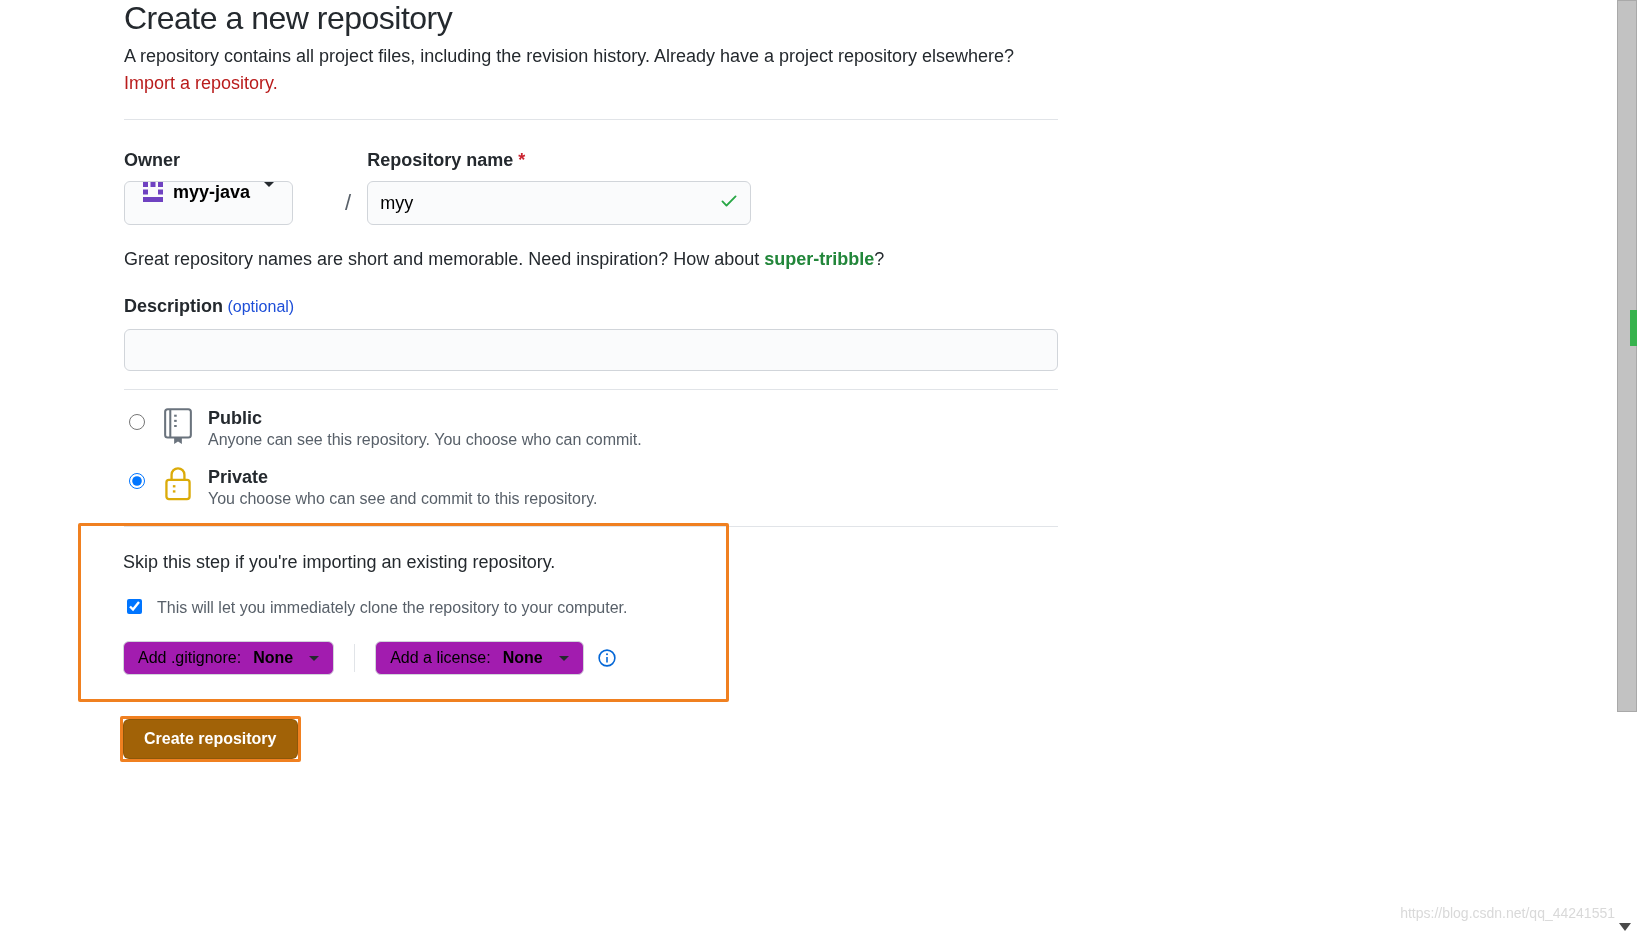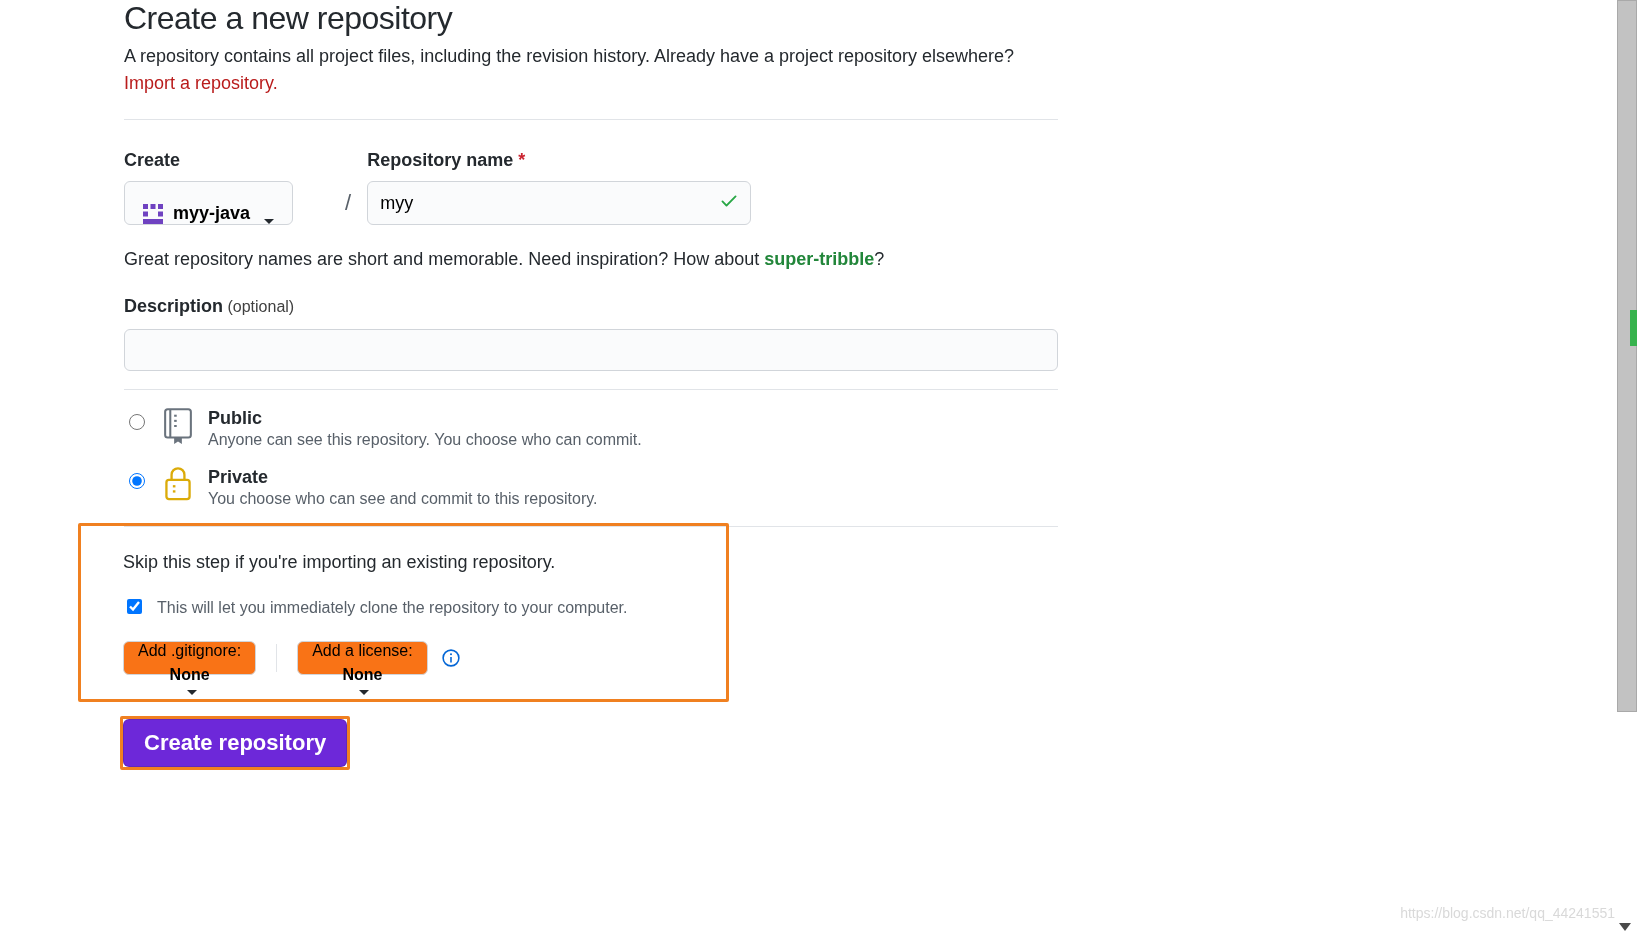"Create" span.field-label { text: Create -> Owner }
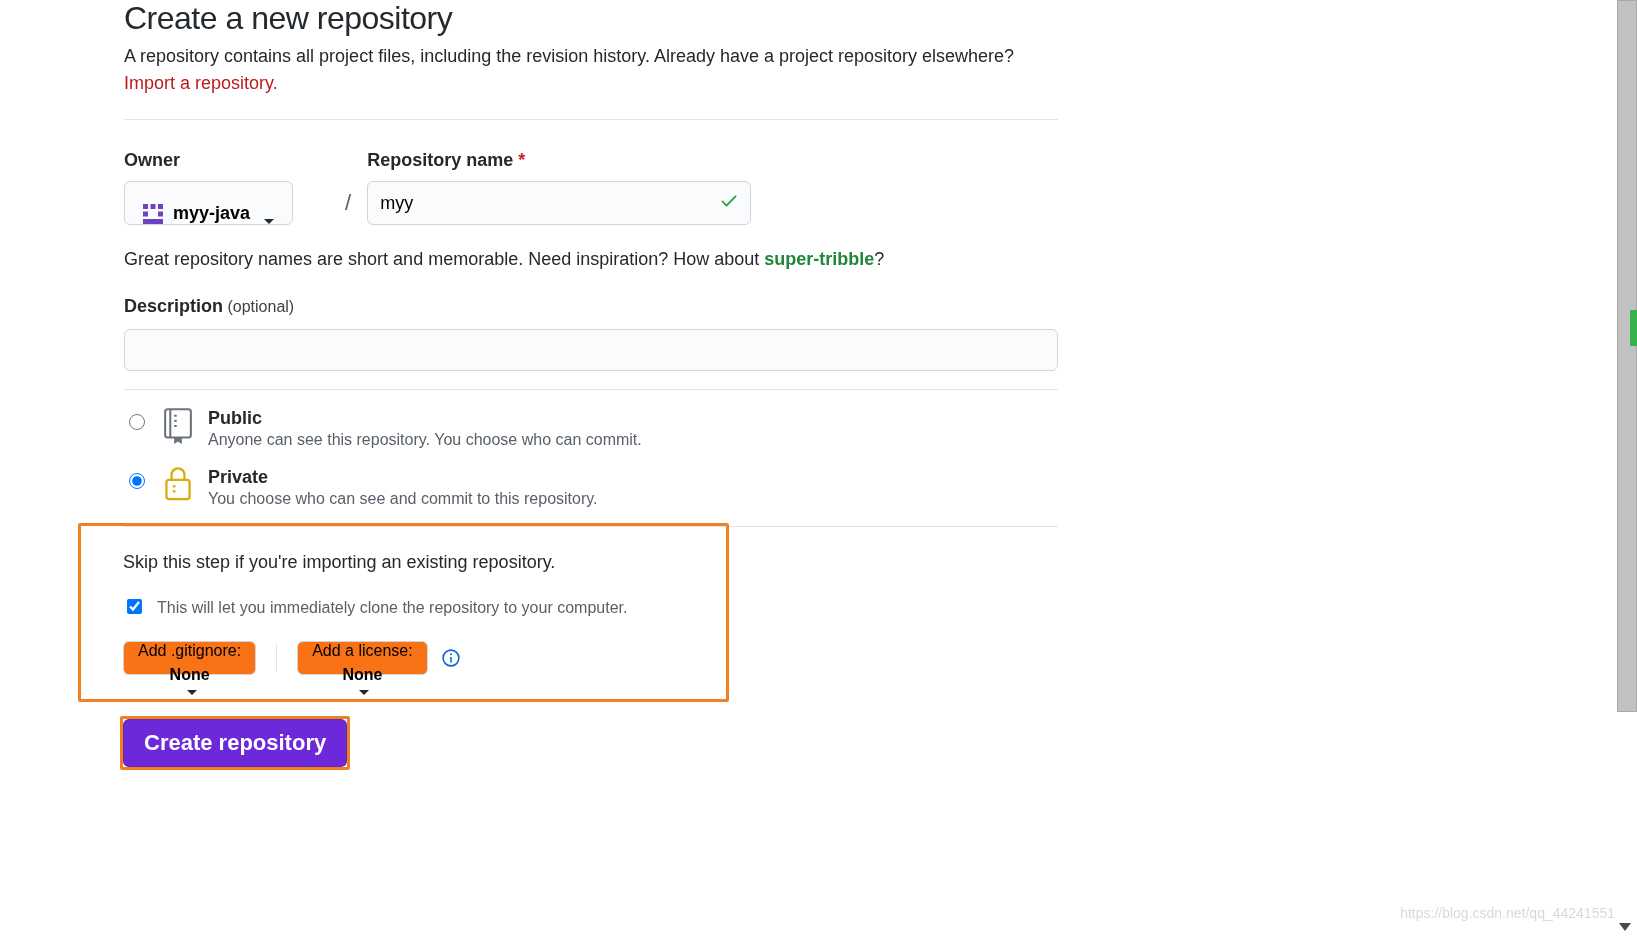"myy-java" .owner-btn { align-items: flex-end -> flex-start }
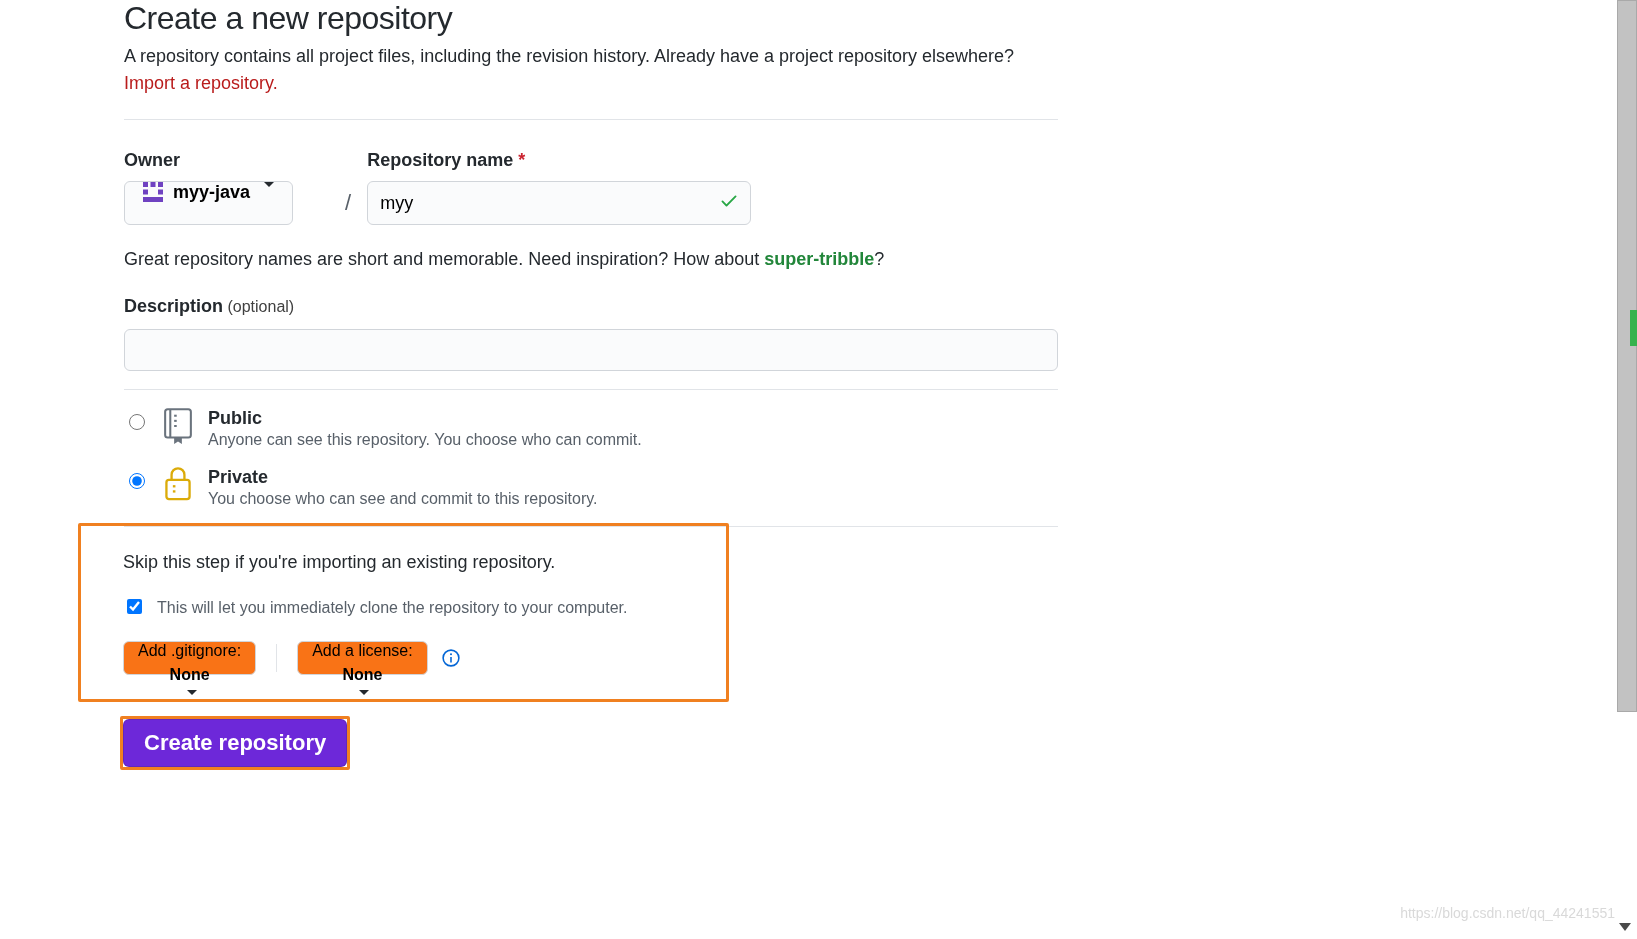"(optional)" .optional { color: #404040 -> #1d4ed8 }
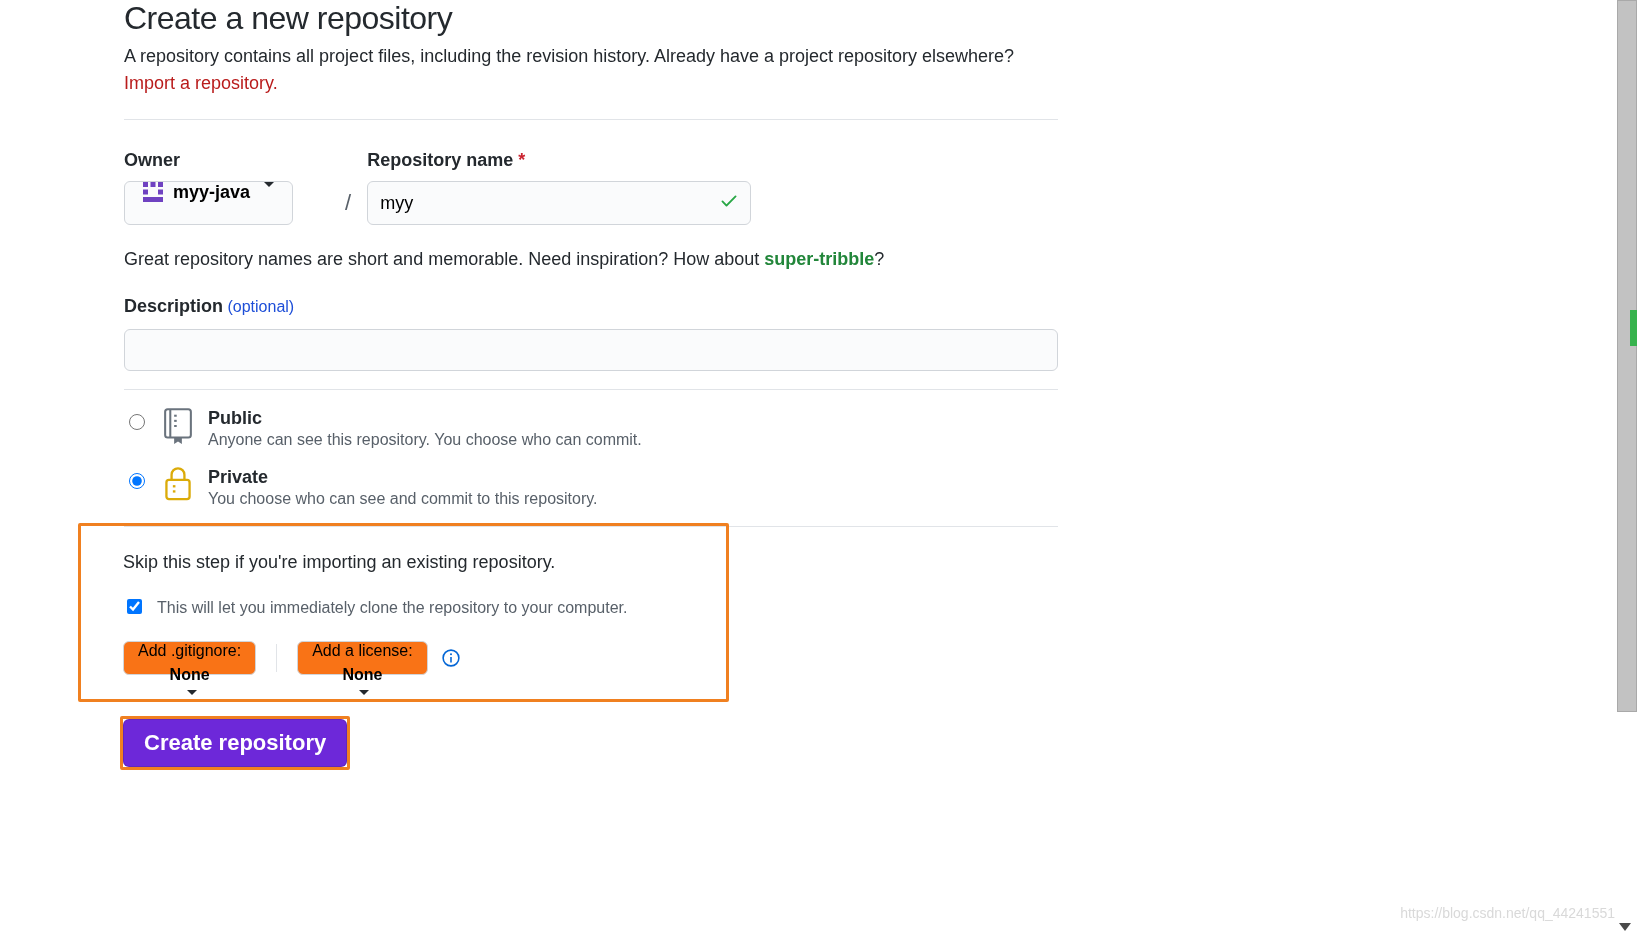"Add .gitignore:" .dd-btn { background: #f97316 -> #a21caf; flex-direction: column -> none; gap: 6px -> 12px }
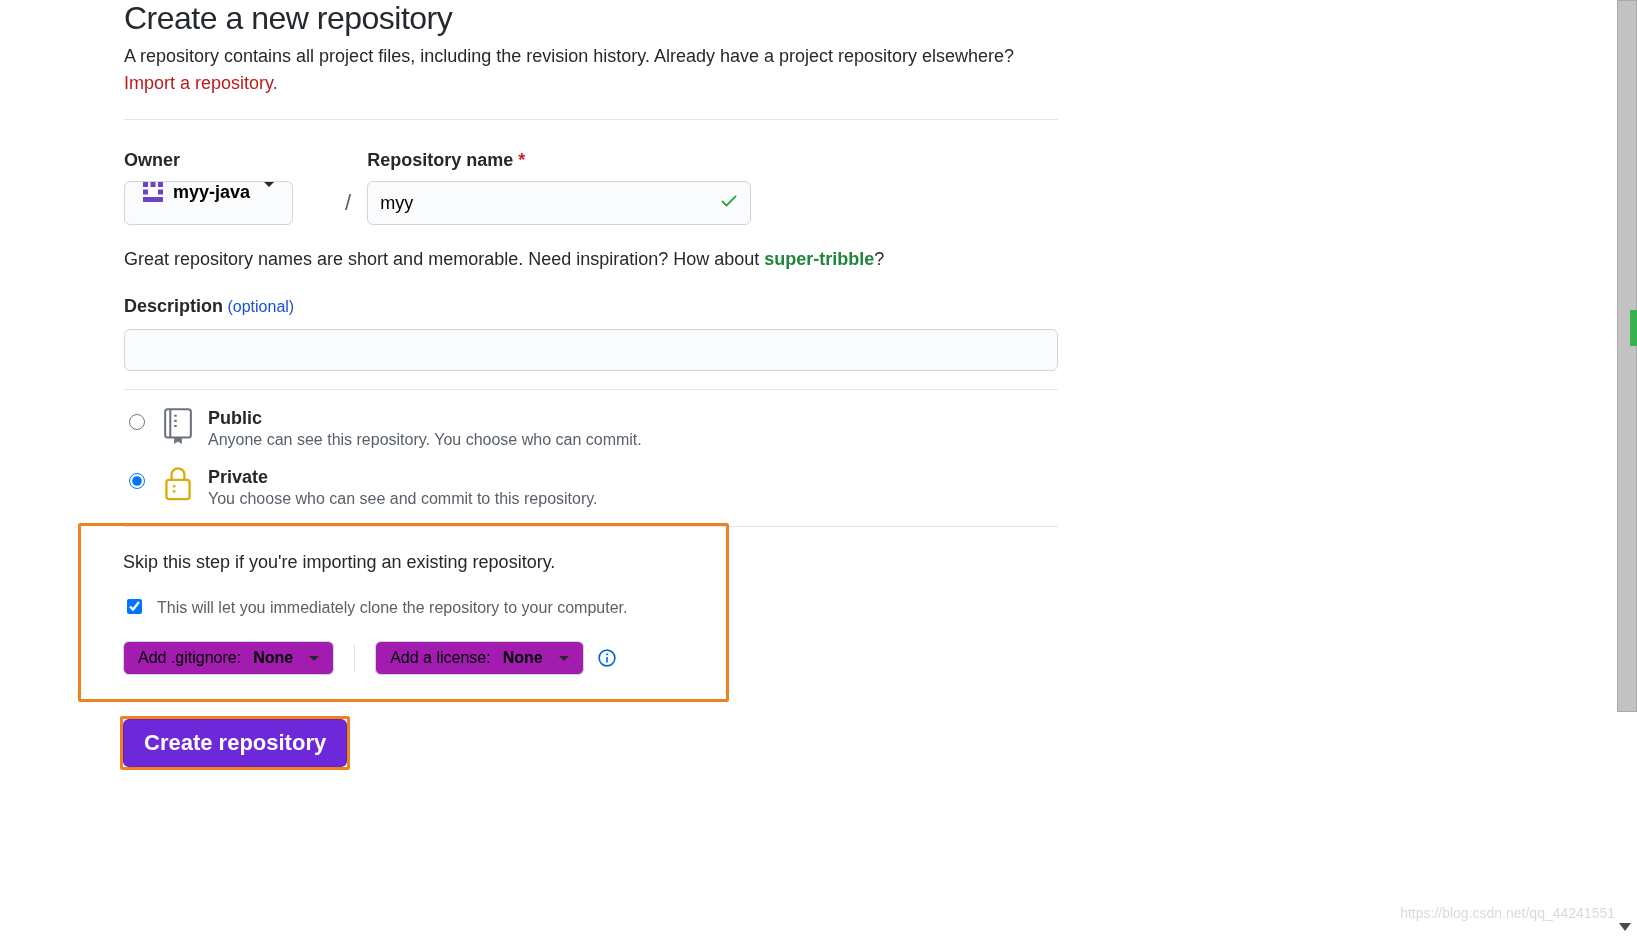"Create repository" .submit-btn { background: #6d28d9 -> #a16207; font-size: 22px -> 16px }
